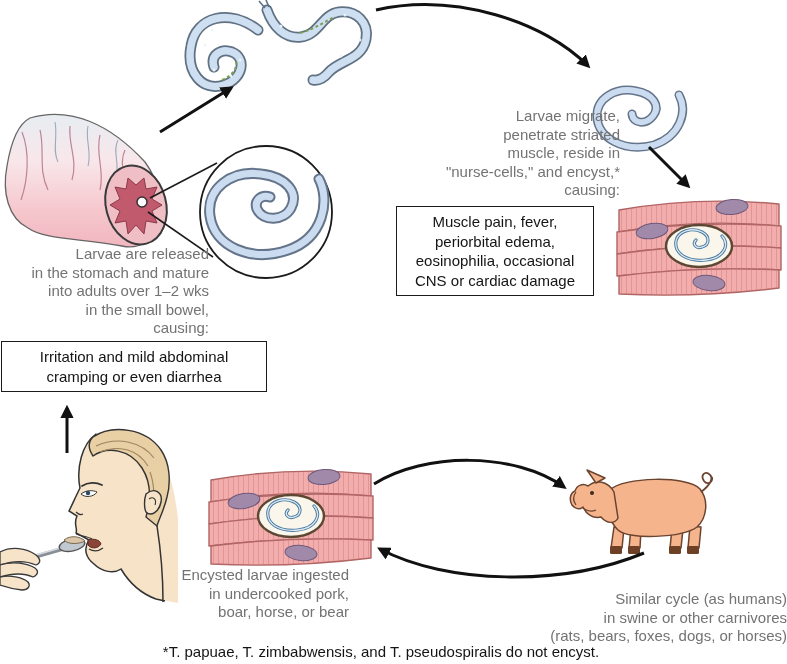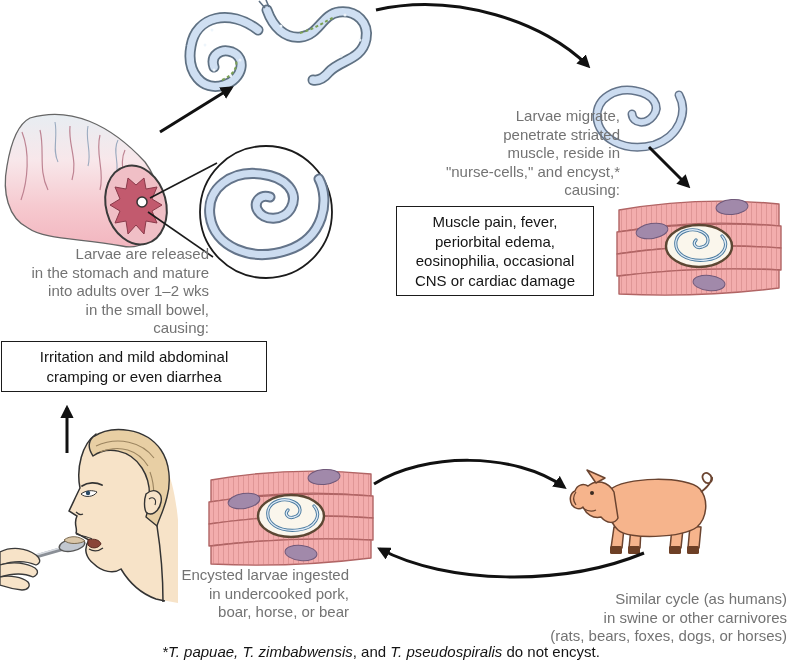"*T. papuae, T. zimbabwensis" .footnote .it { font-style: italic -> none }
